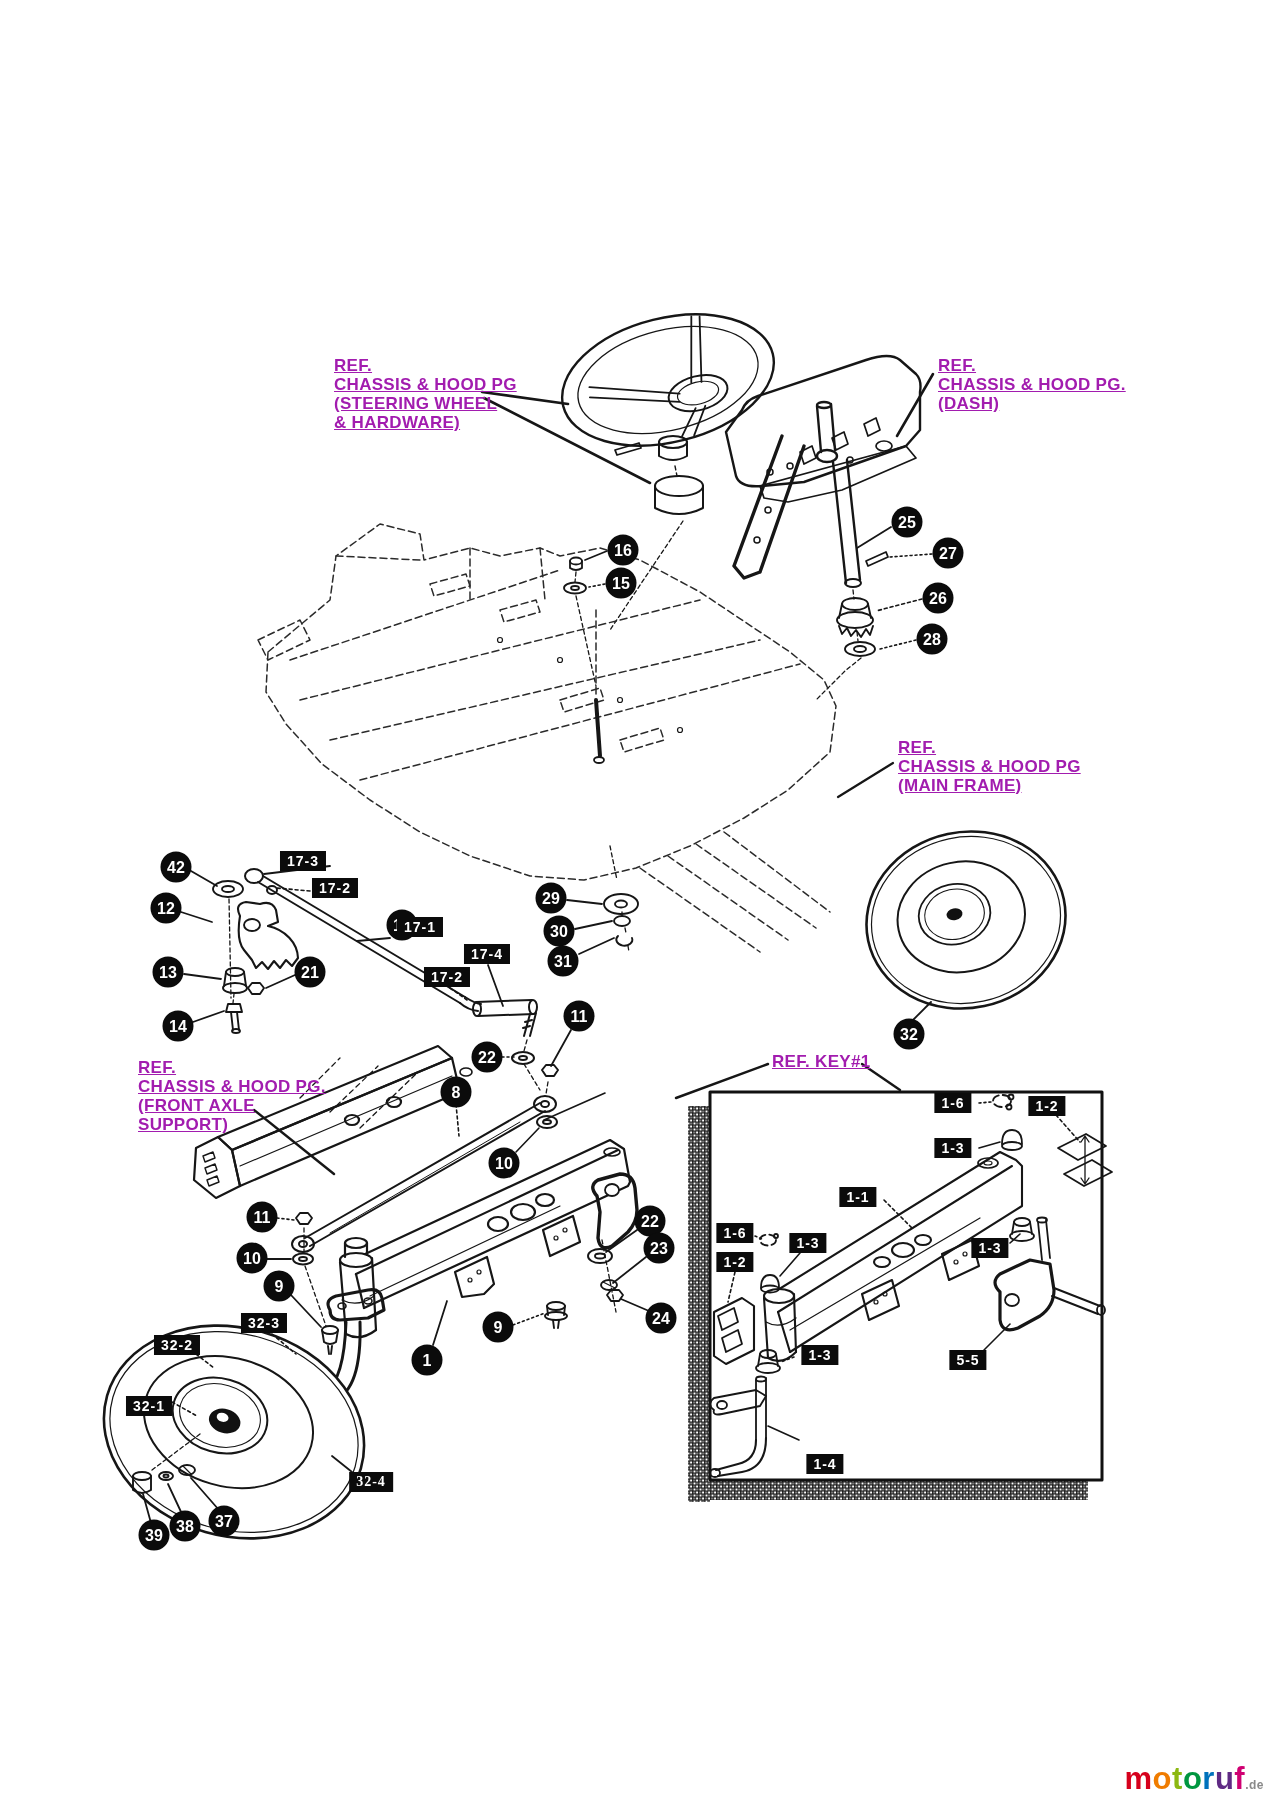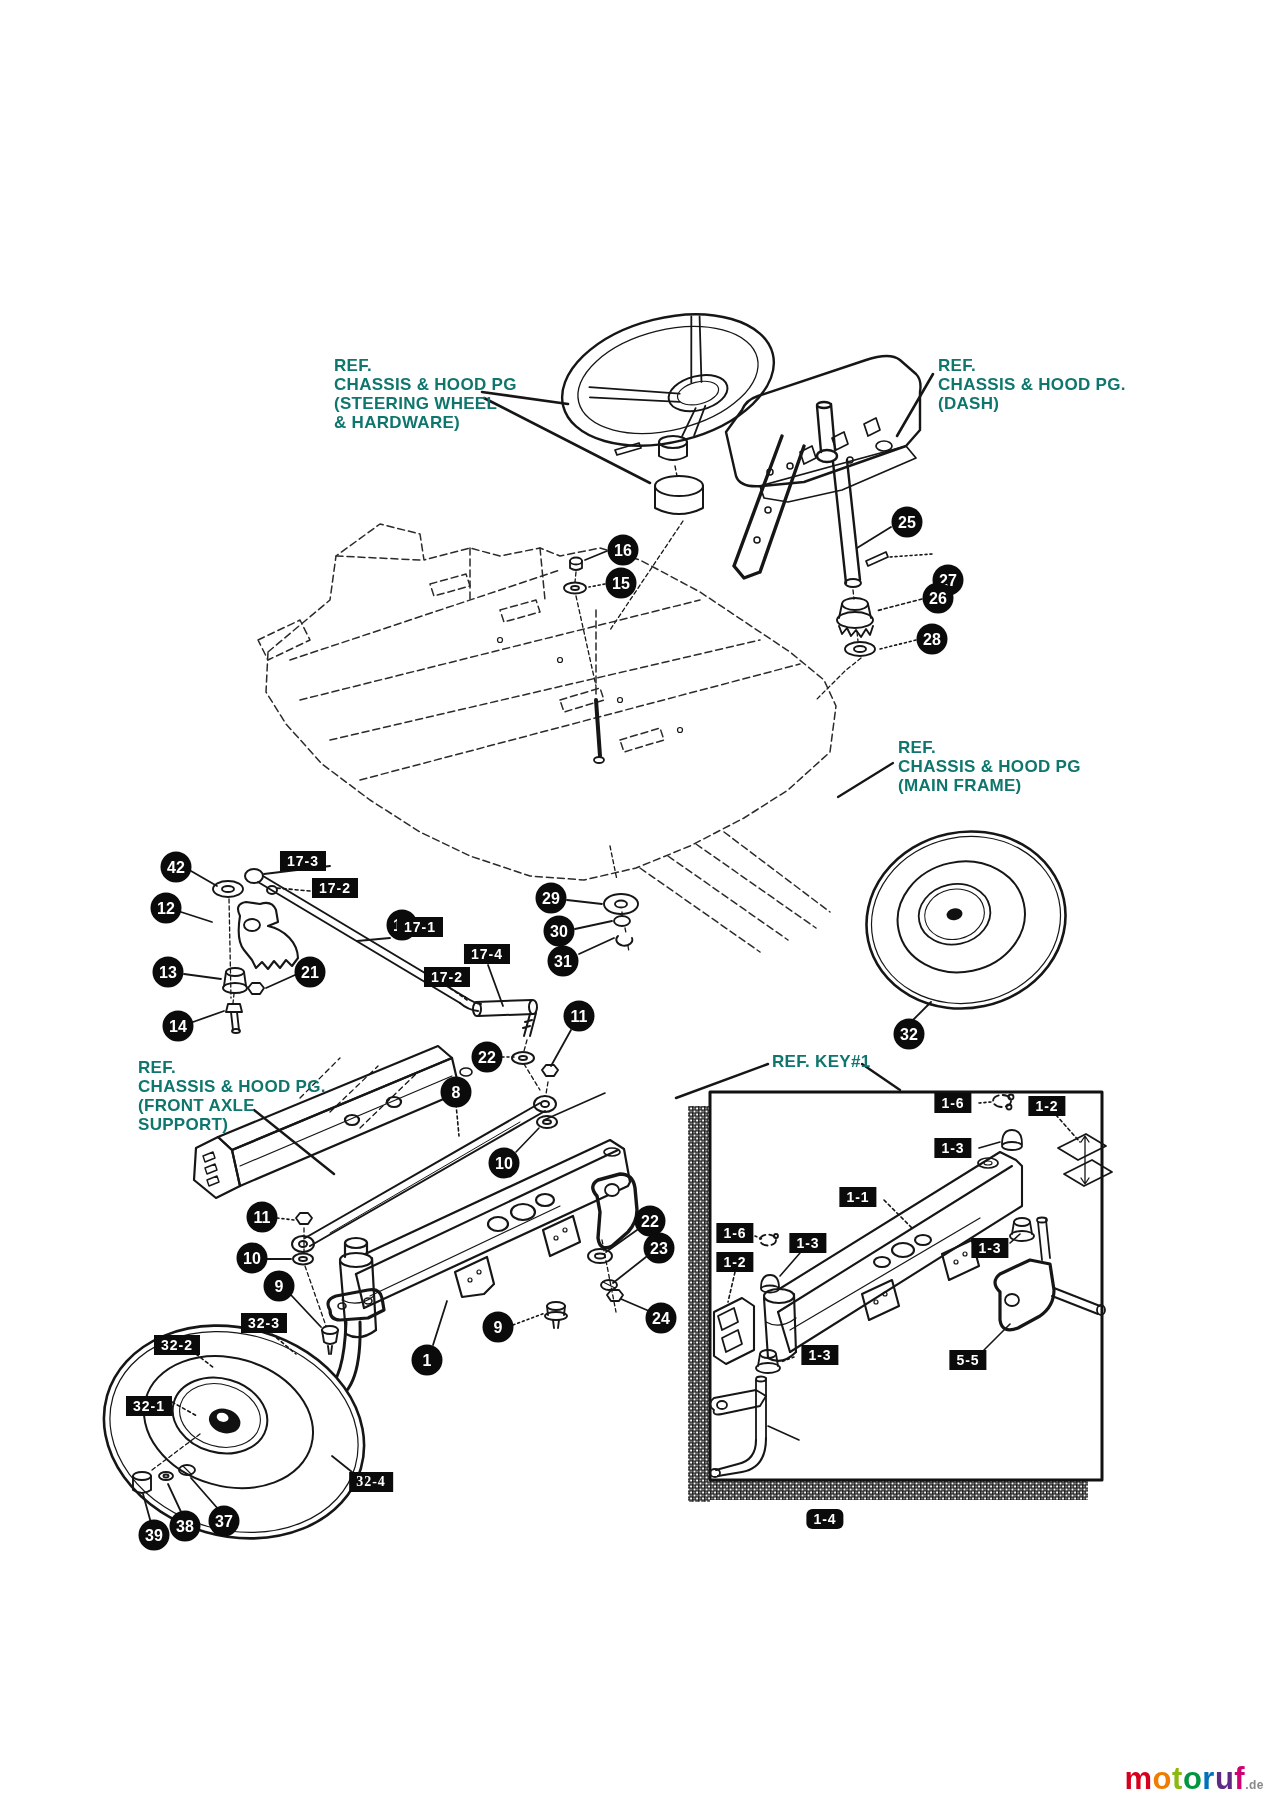"REF." .refnote { color: #0f766e -> #a21caf; text-decoration: none -> underline }
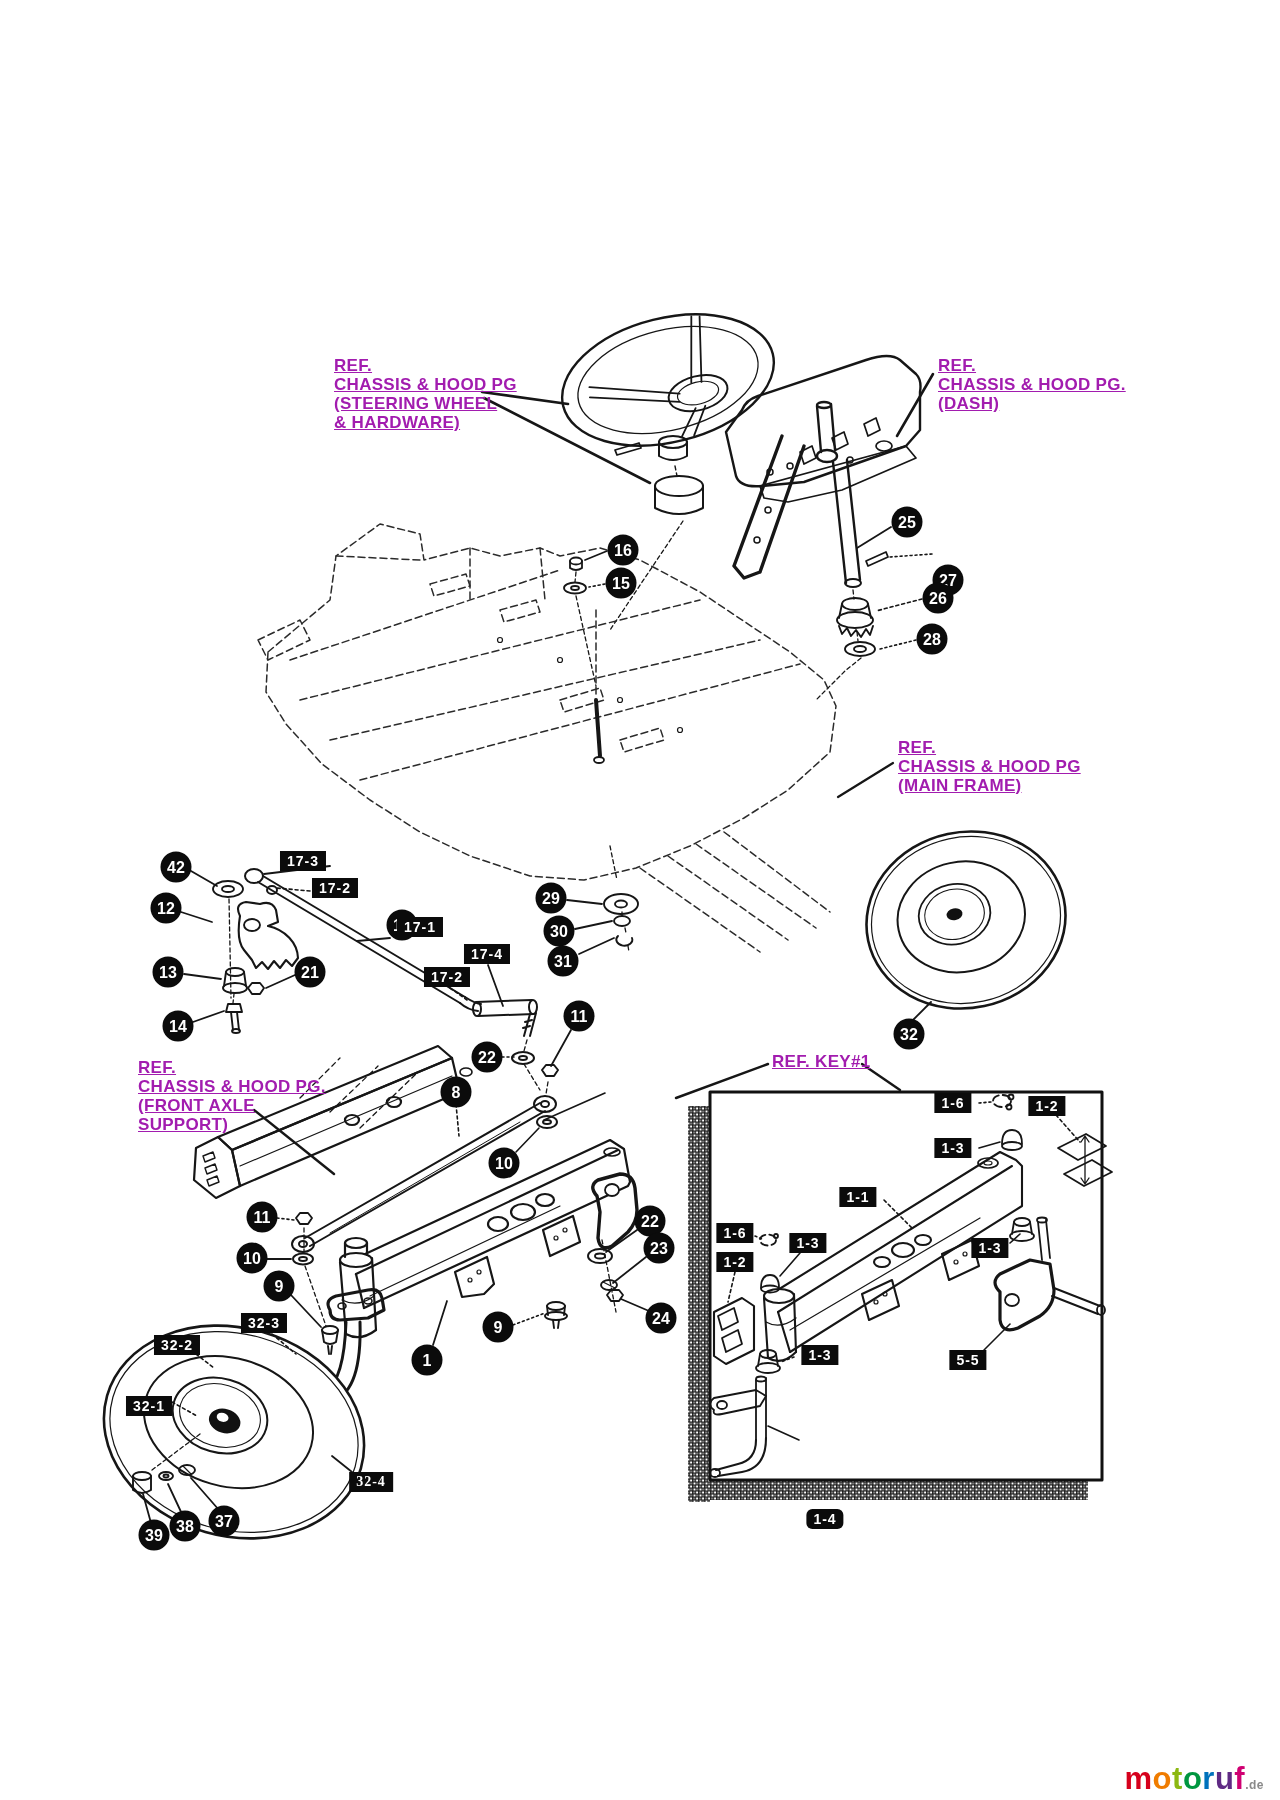"27" div.callout { margin-top: 27px -> none }
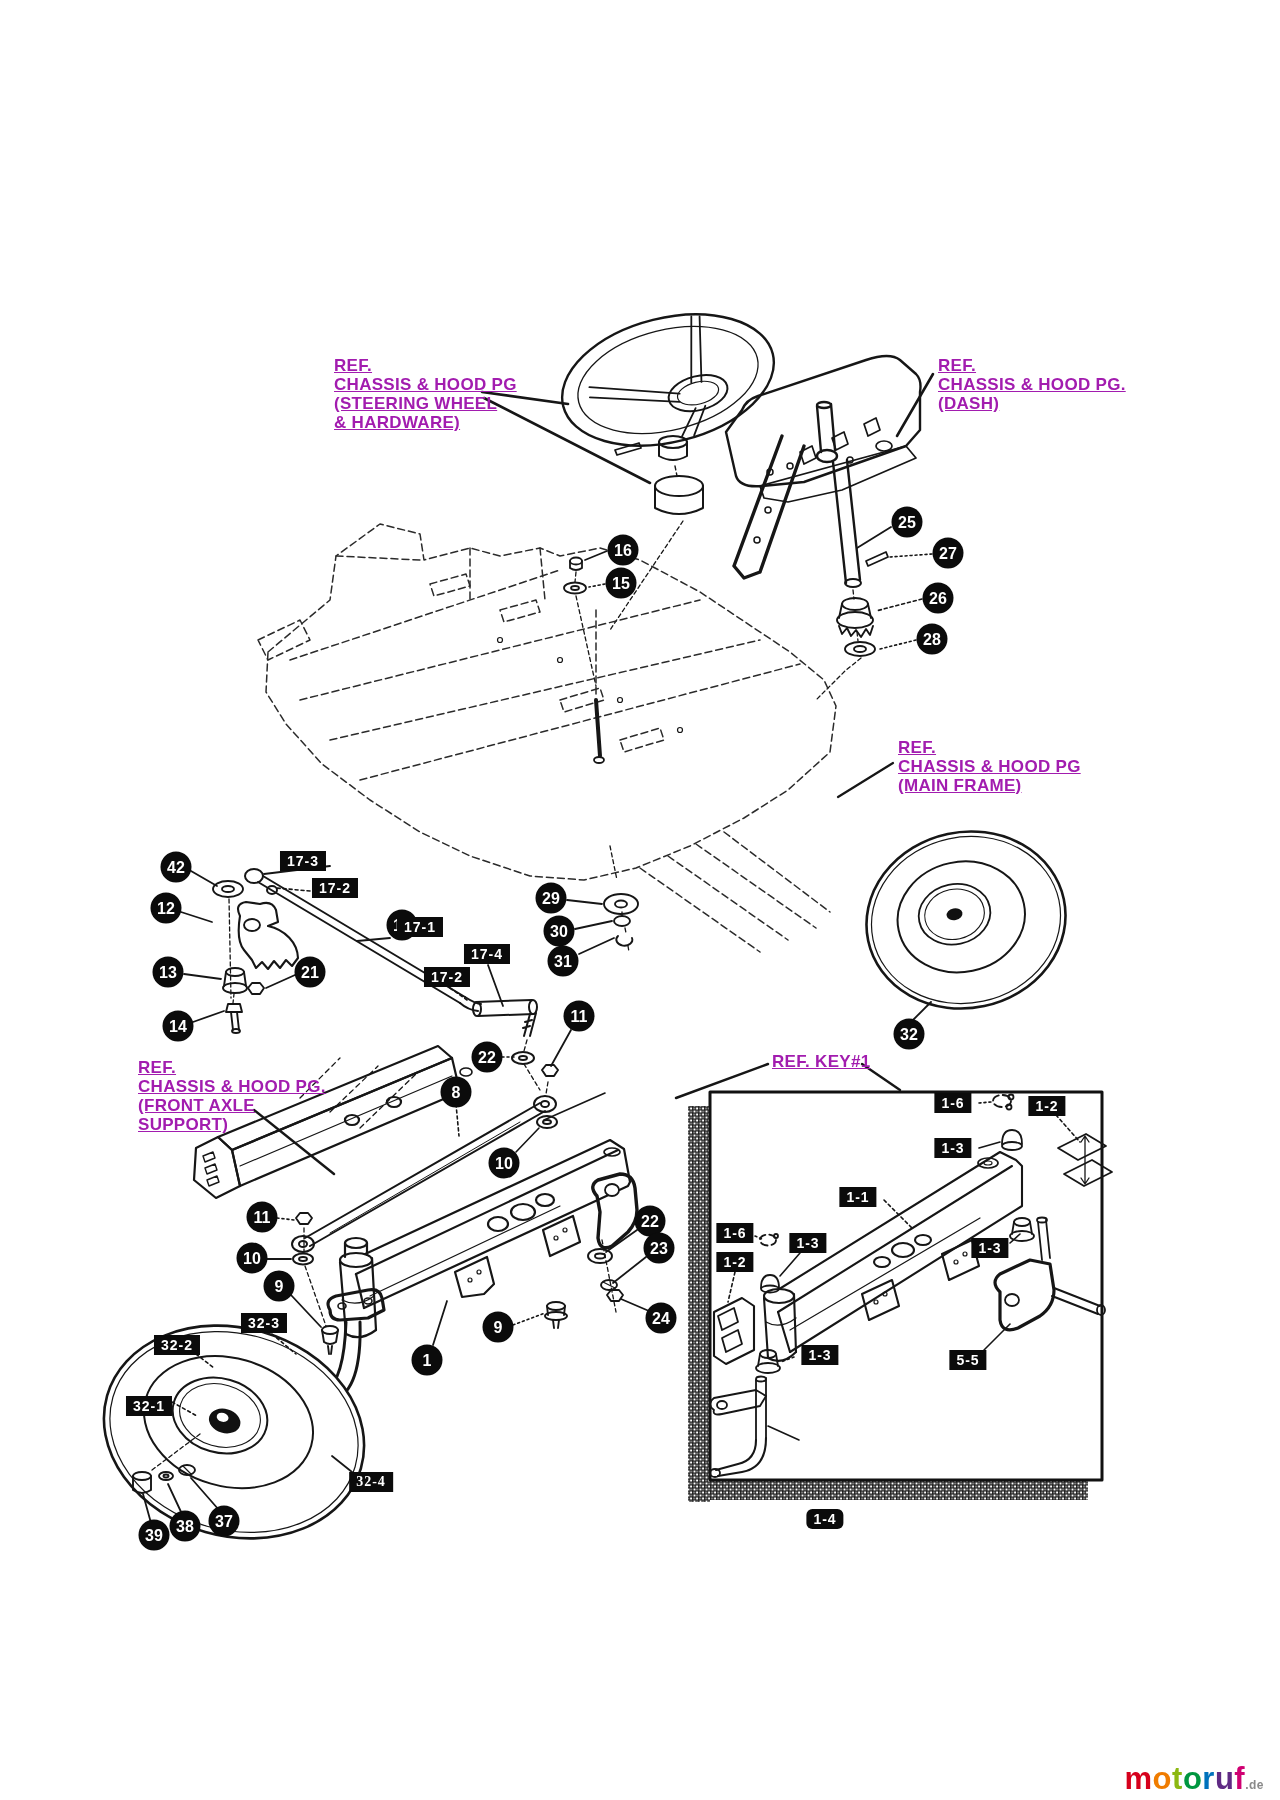"1-4" div.plabel { border-radius: 6px -> none; top: 1519px -> 1464px }
